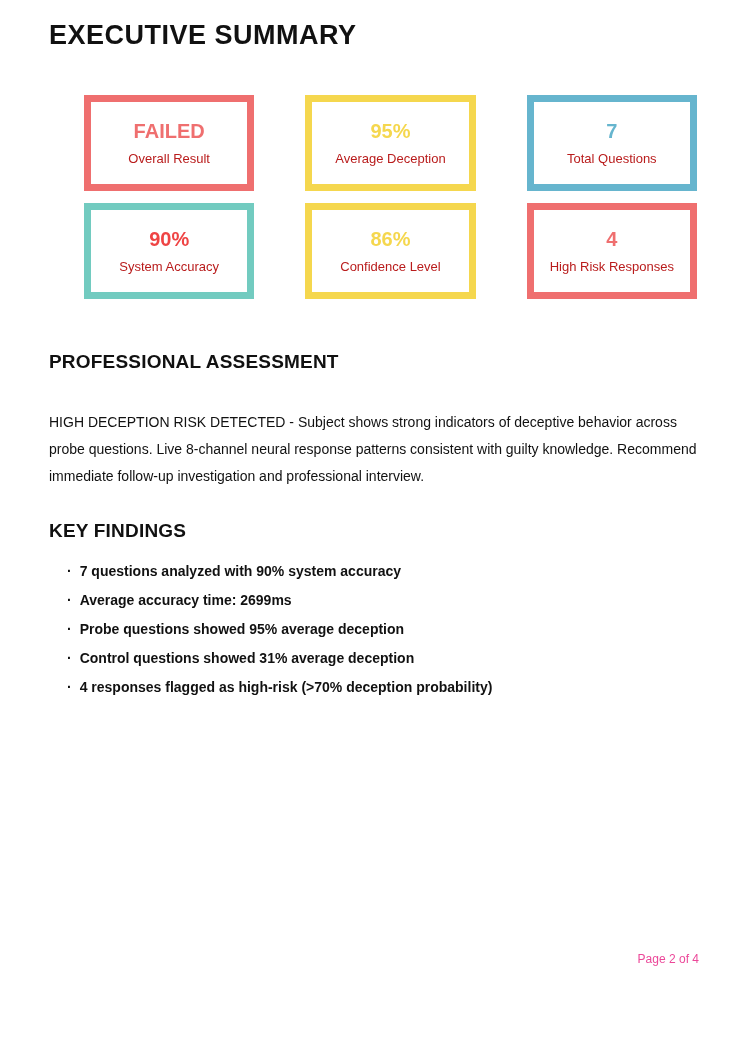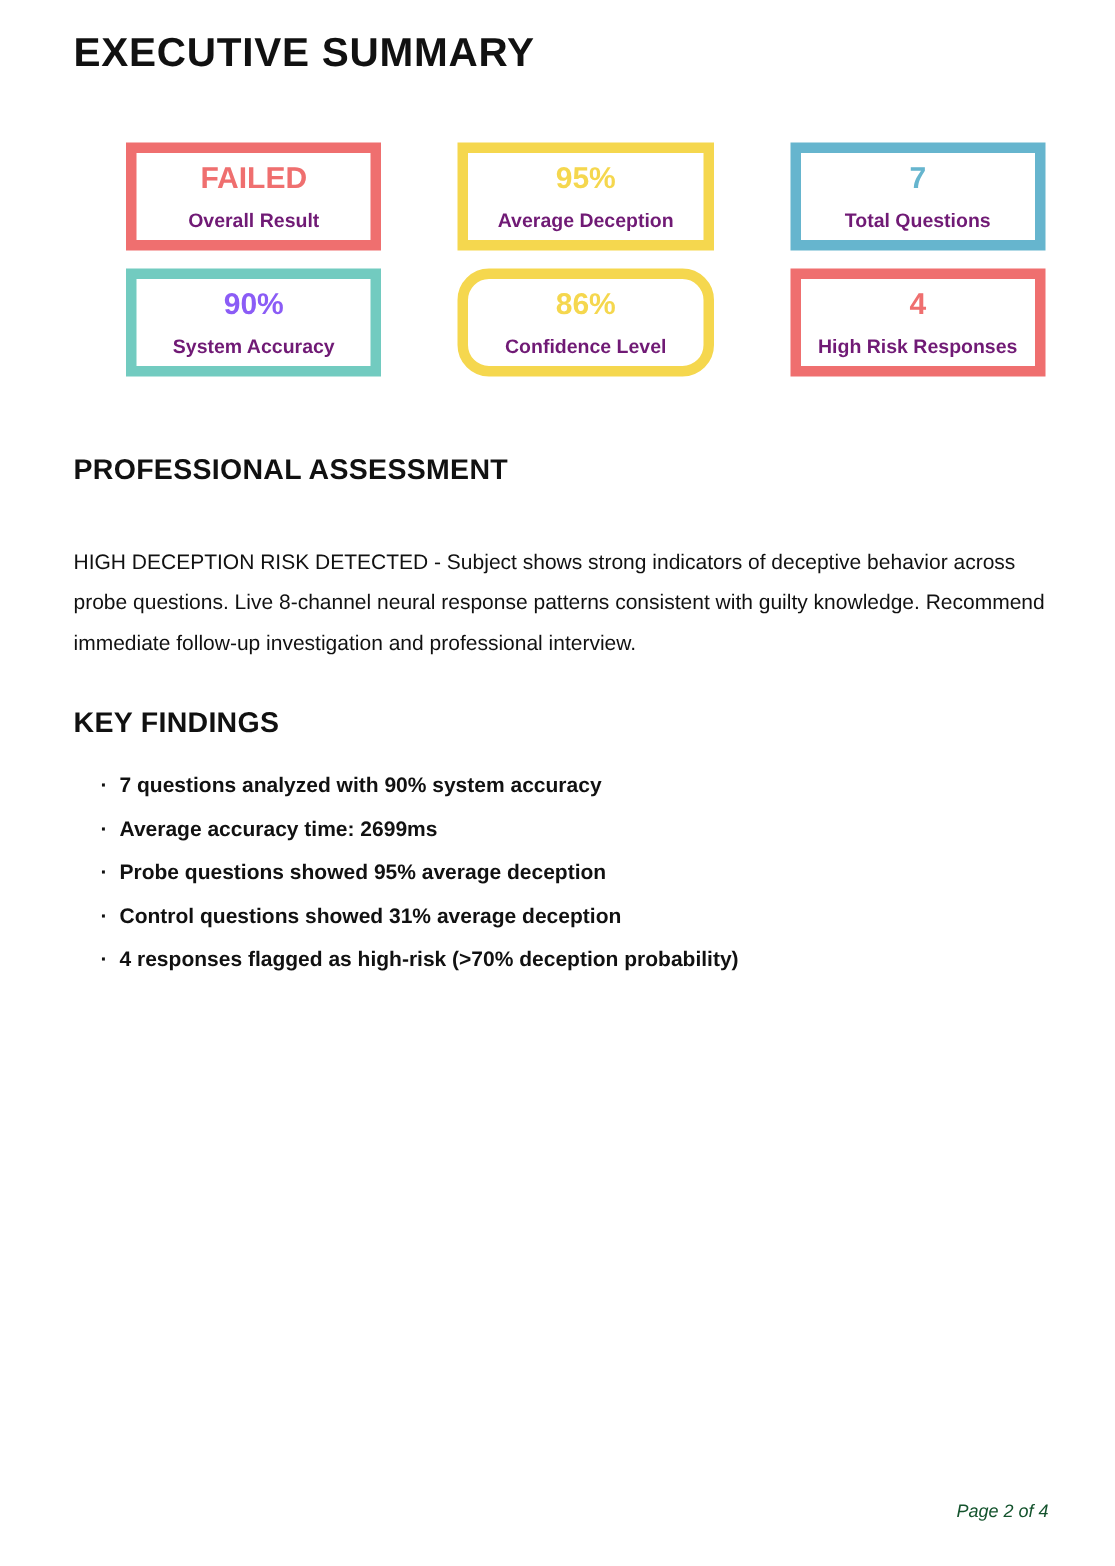"FAILED" .stat-card { height: 72px -> 96px }
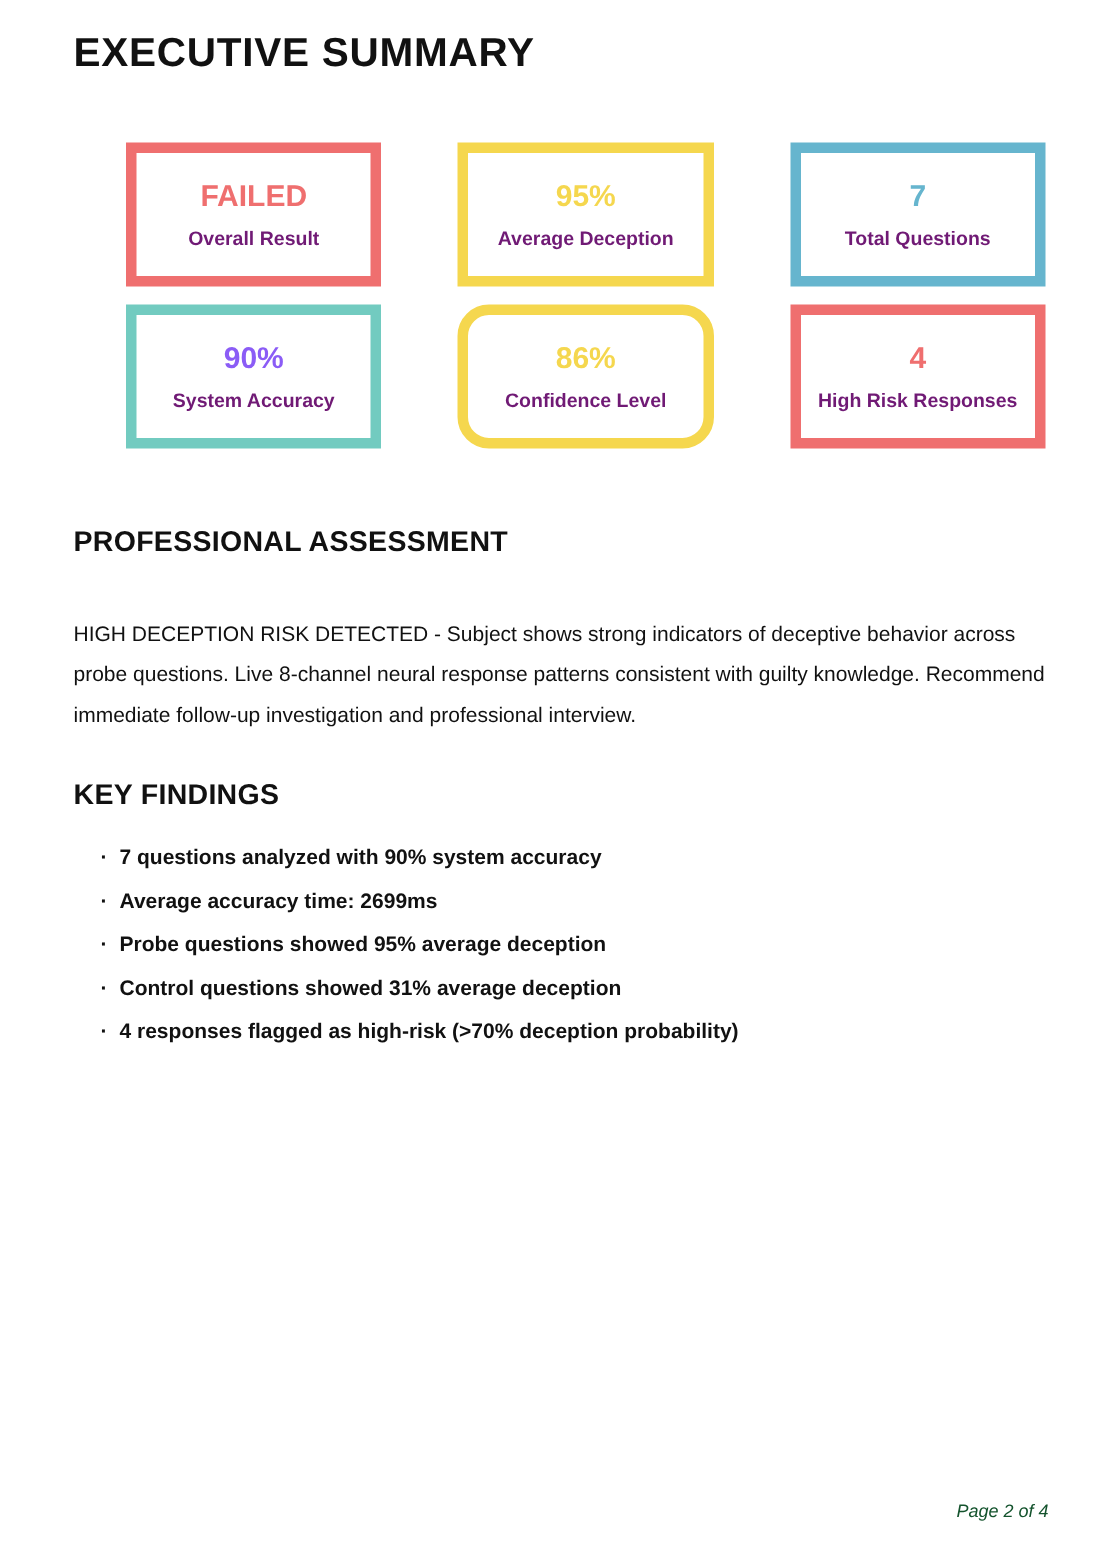"Overall Result" .stat-label { color: #701a75 -> #b91c1c; font-weight: bold -> normal }
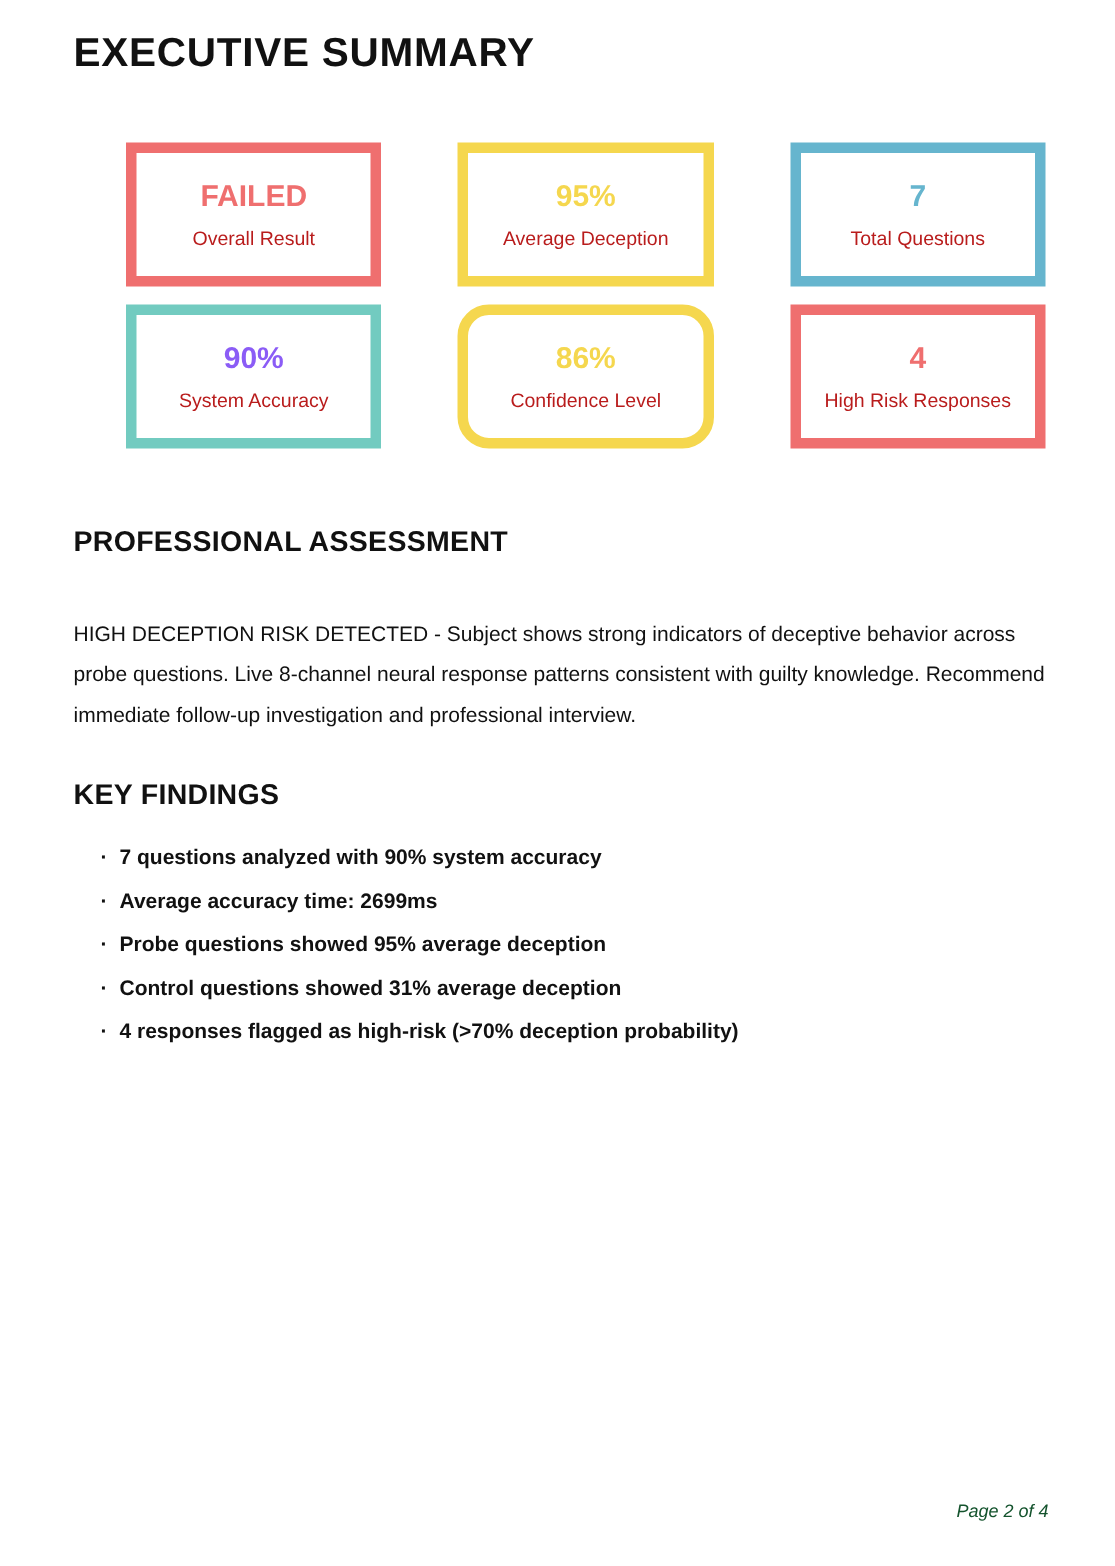"90%" div.stat-value { color: #8b5cf6 -> #ef4444 }
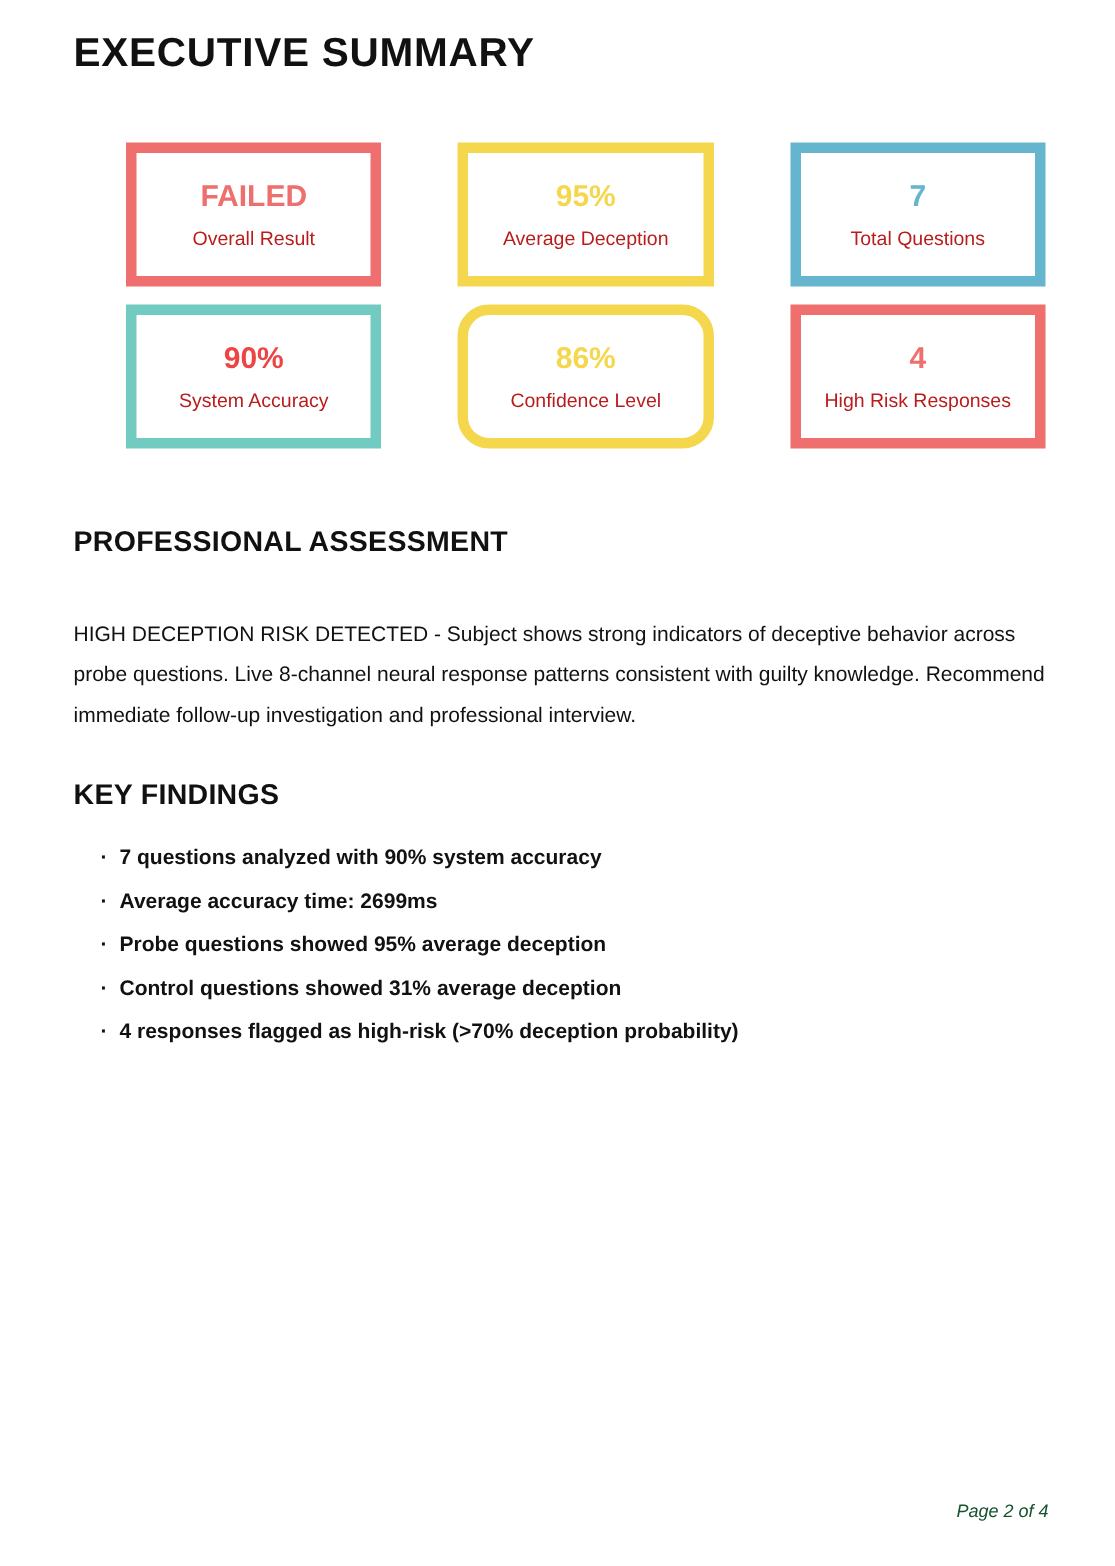"86%" div.stat-card { border-radius: 21px -> none }
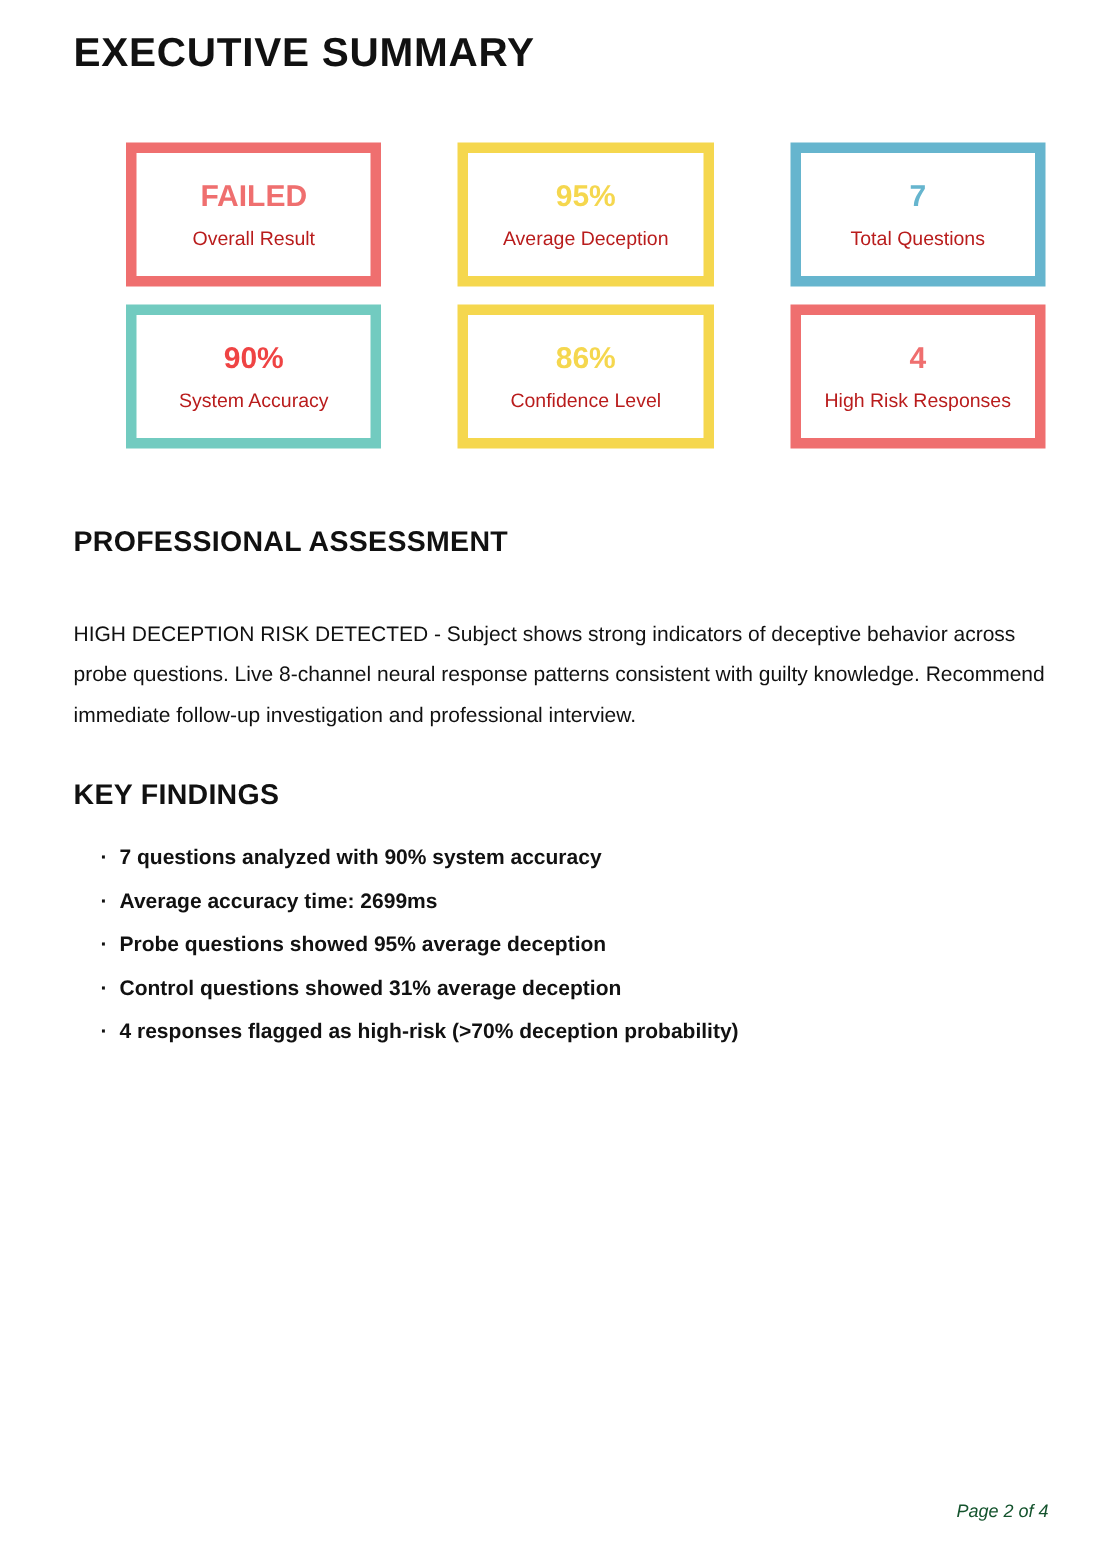"Page 2 of 4" .page-footer { color: #14532d -> #ec4899; font-style: italic -> none; top: 1000px -> 952px }
